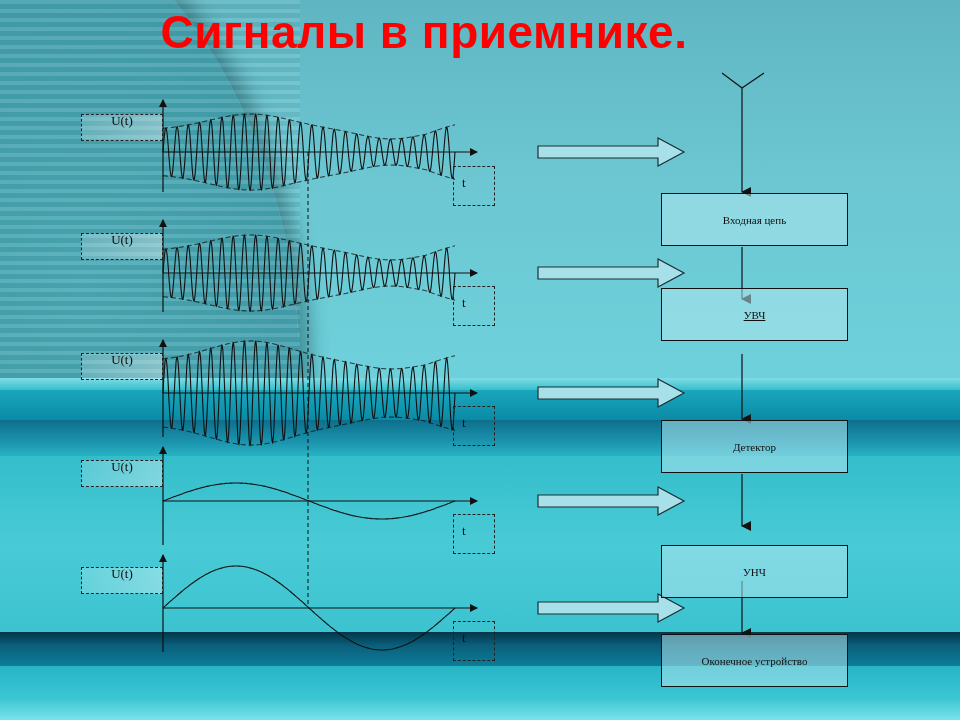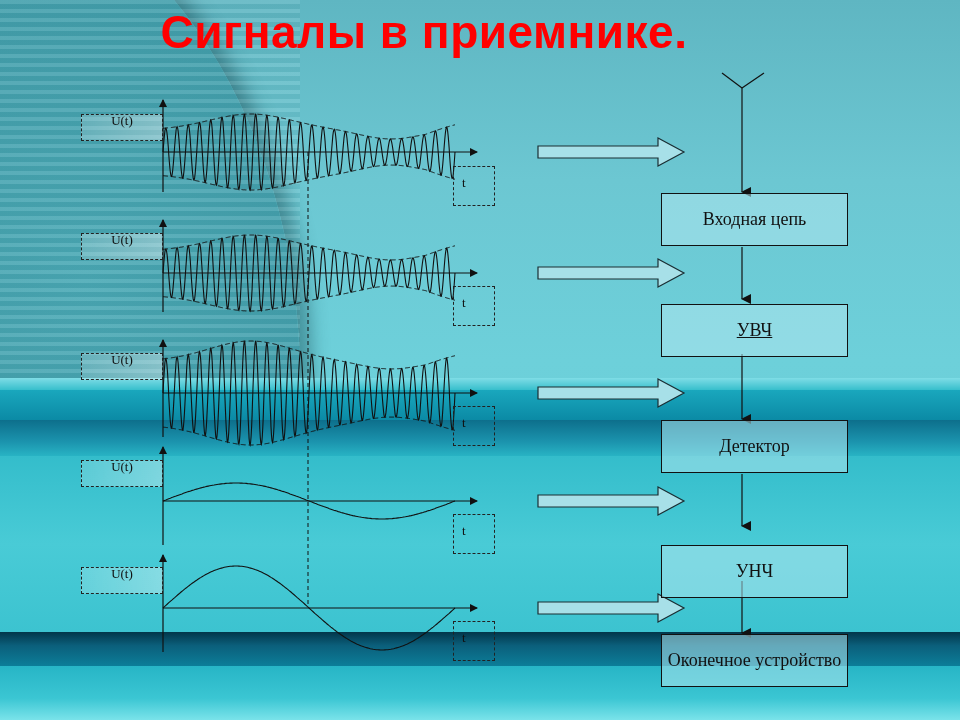"Входная цепь" .block { font-size: 18px -> 11px }
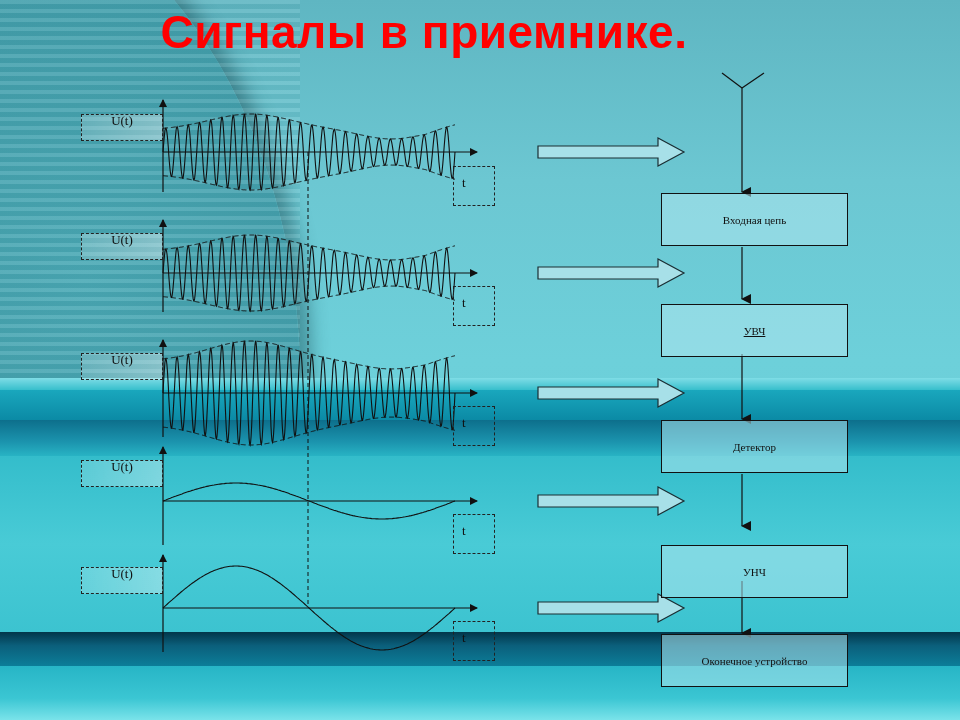"УВЧ" div.block { top: 304px -> 288px }
